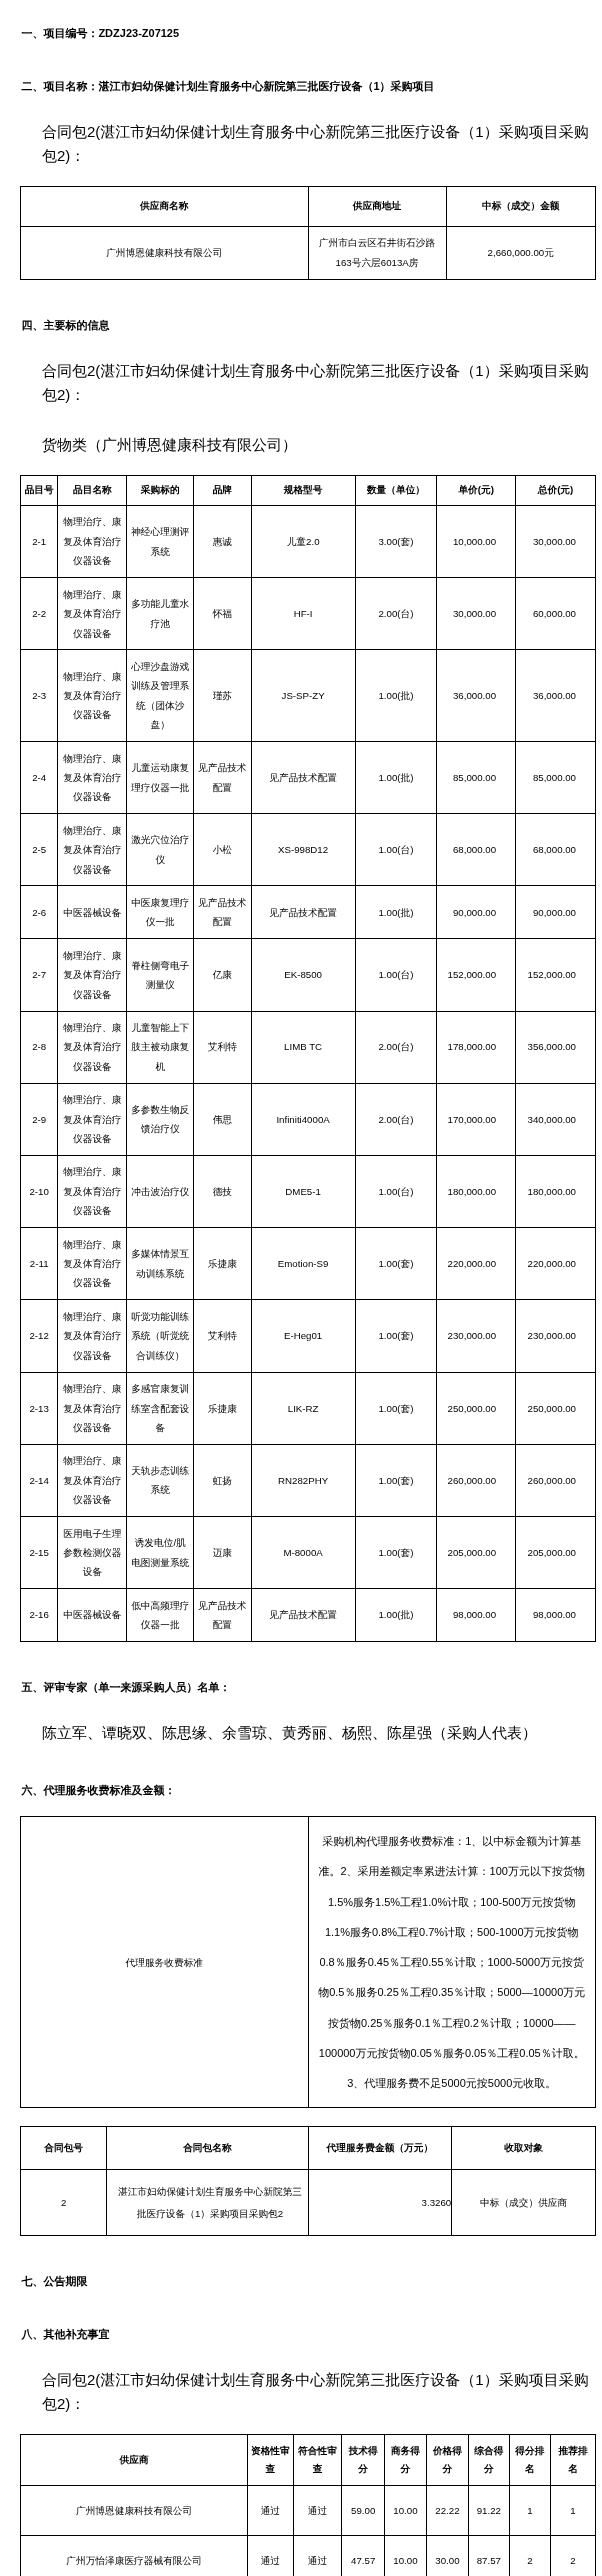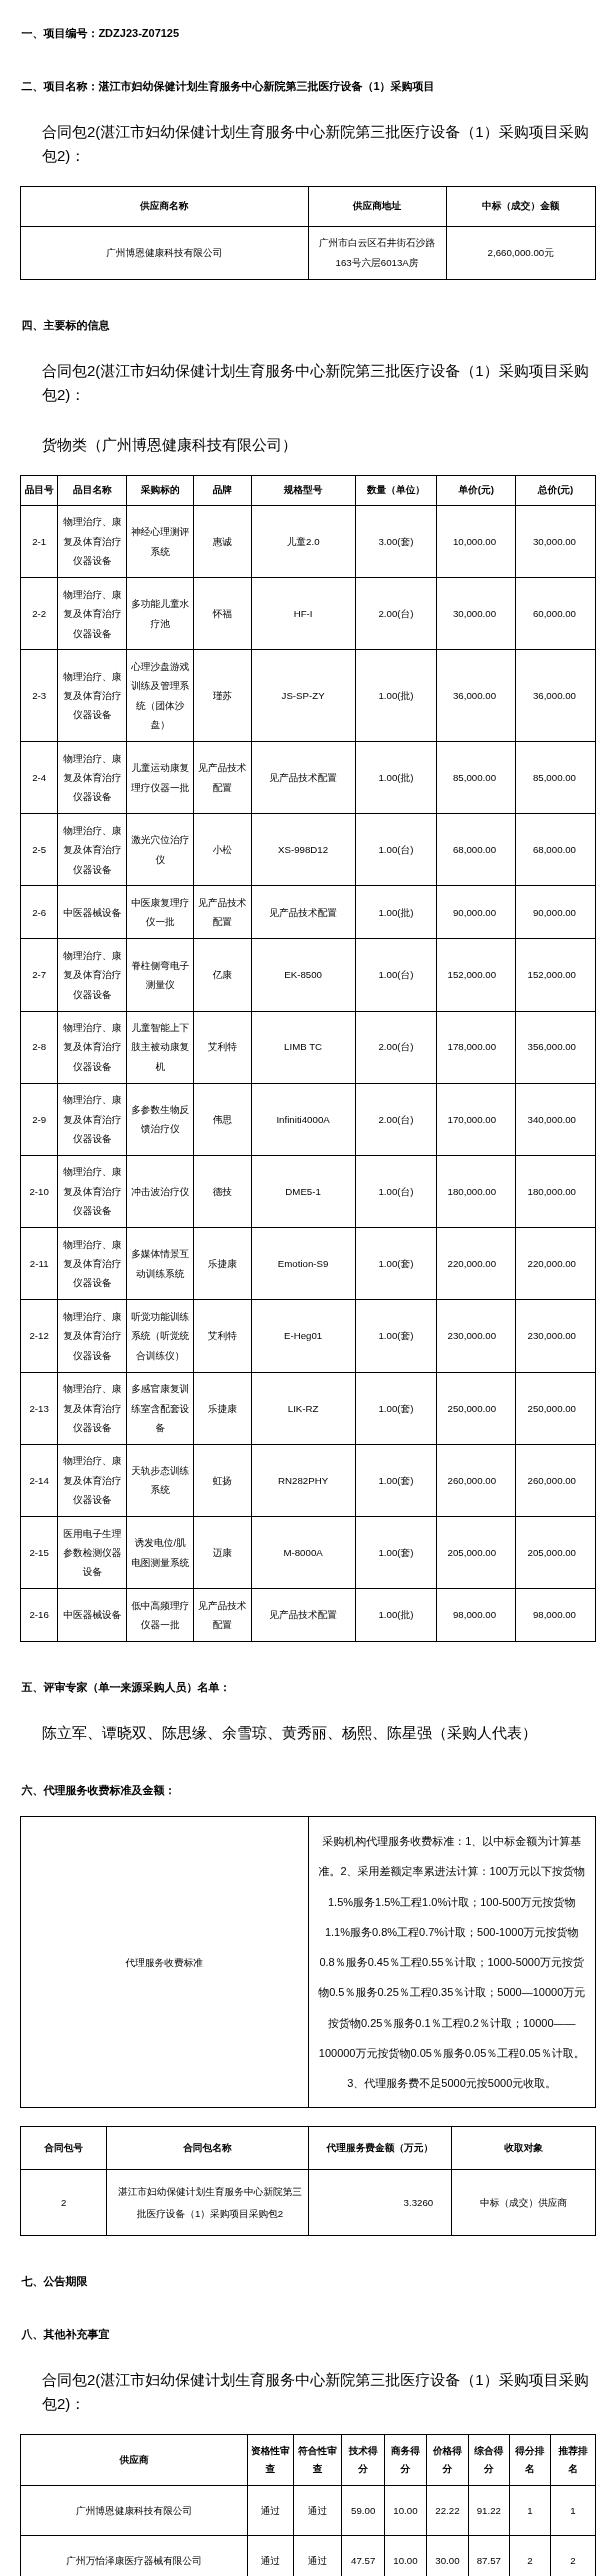"3.3260" .fee-amt-table td:nth-child(3) { padding-right: 18px -> 0 }
